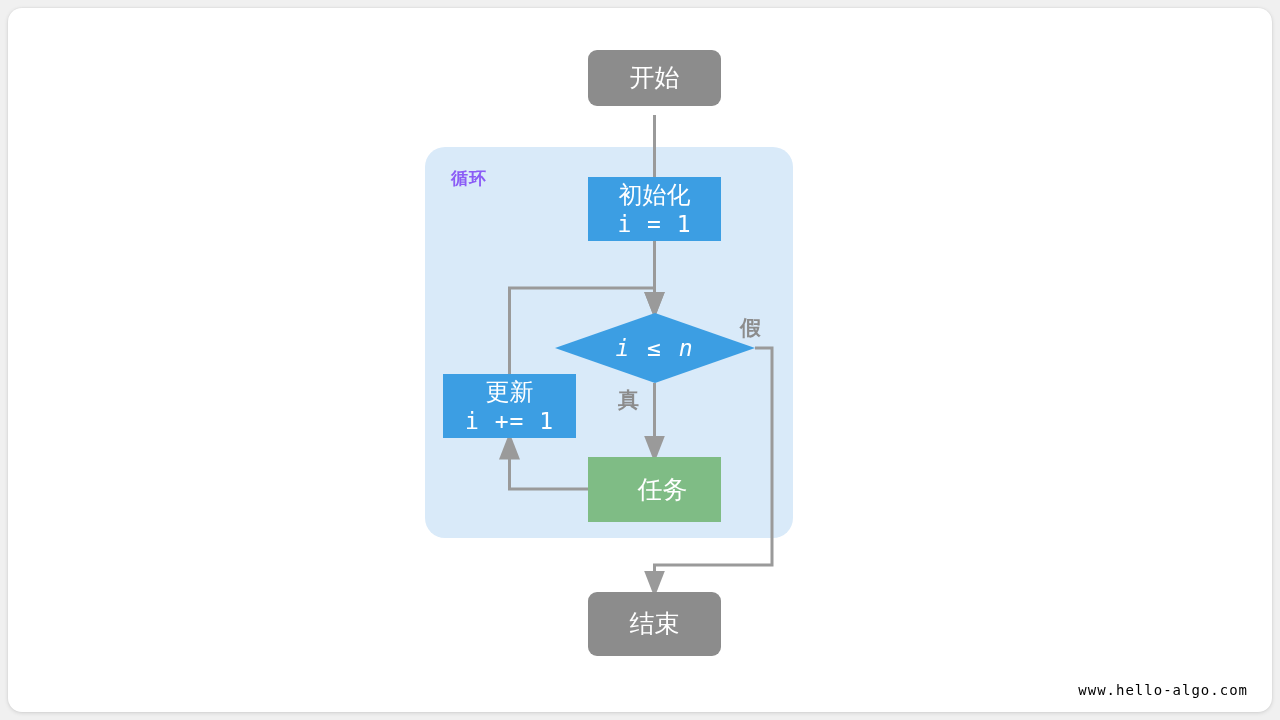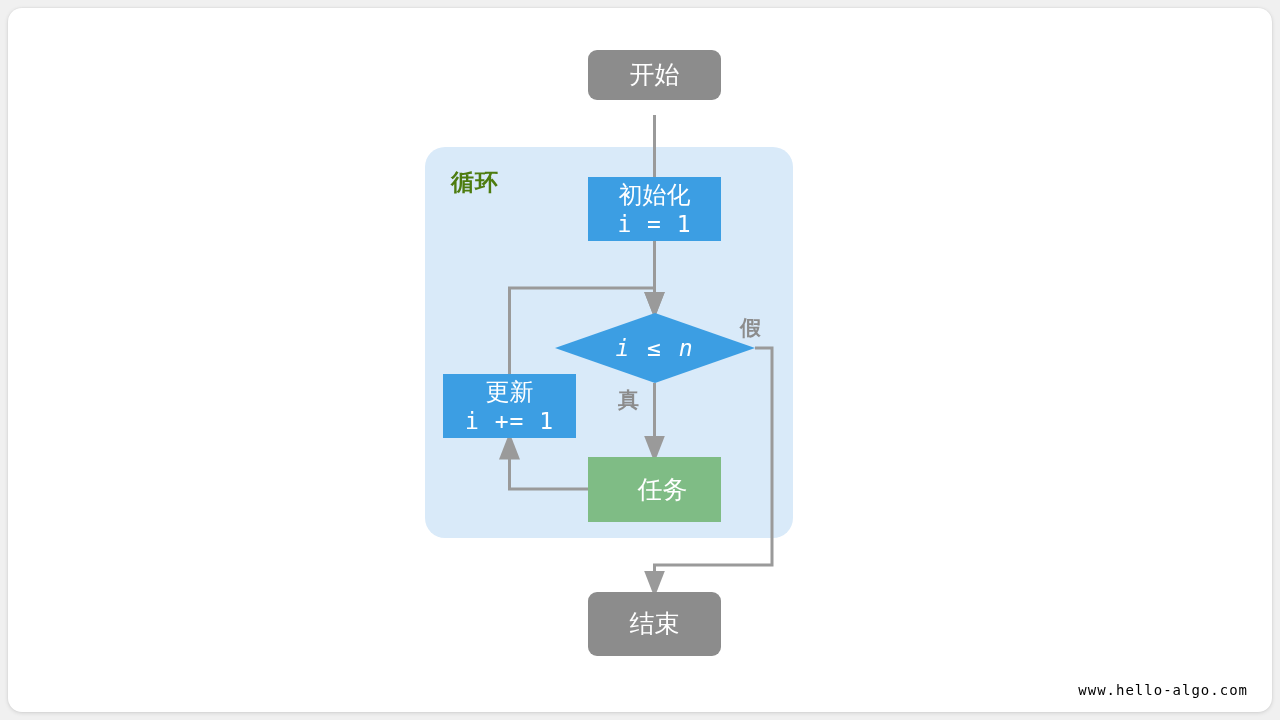"开始" #node-start { height: 50px -> 56px }
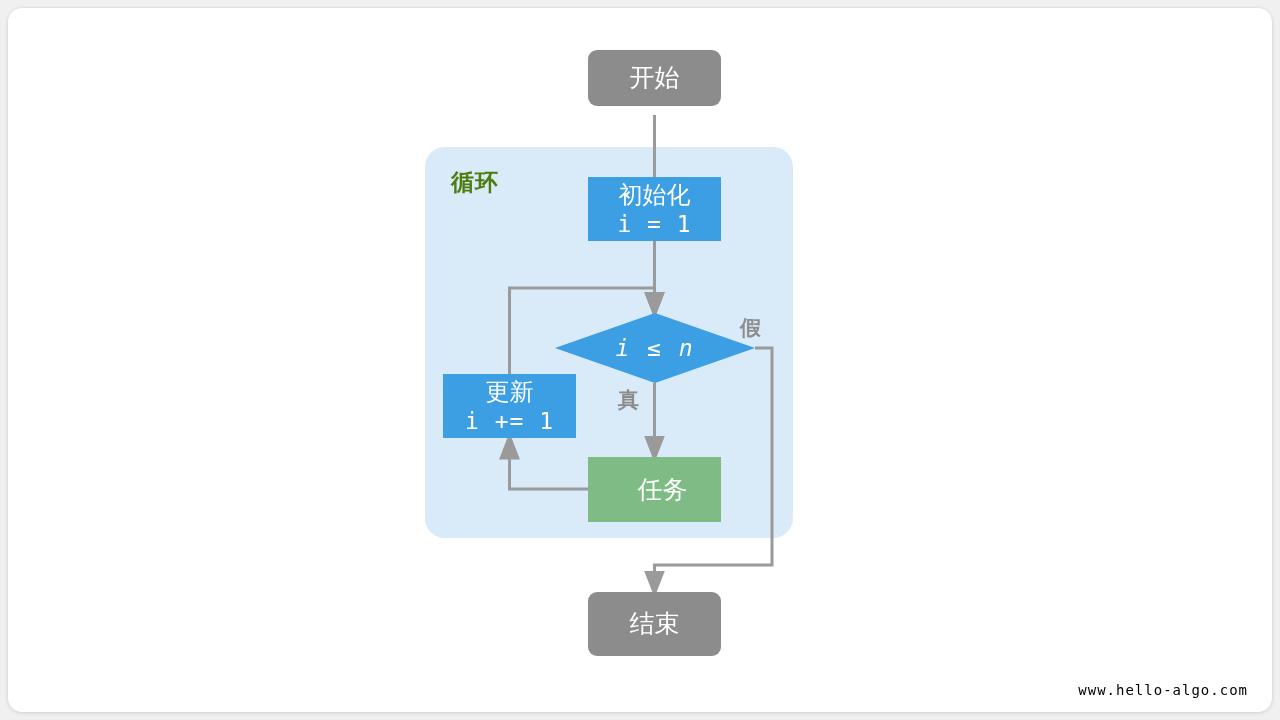"循环" .loop-label { color: #4d7c0f -> #8b5cf6; font-size: 23px -> 17px }
